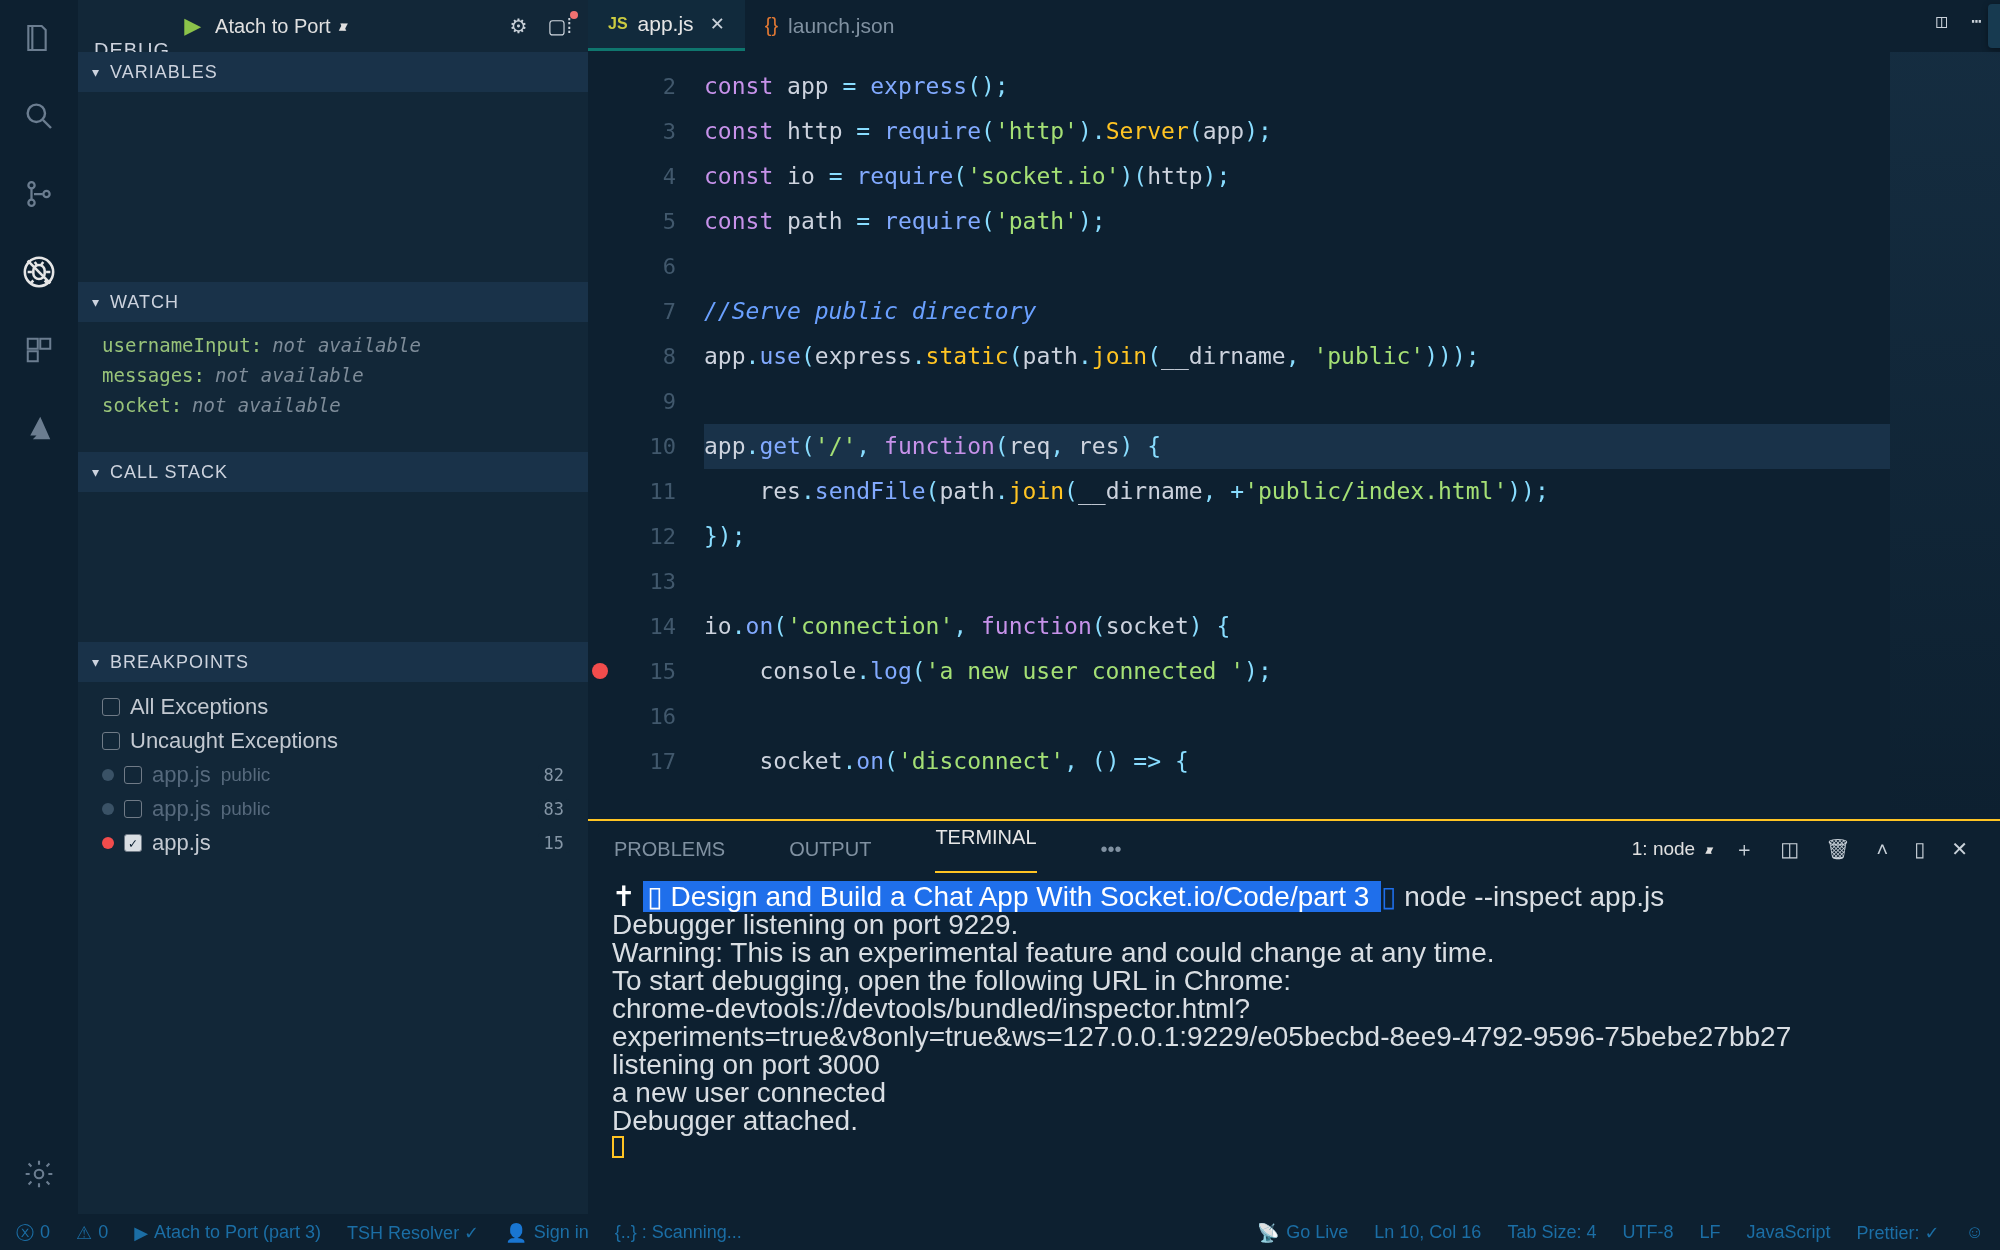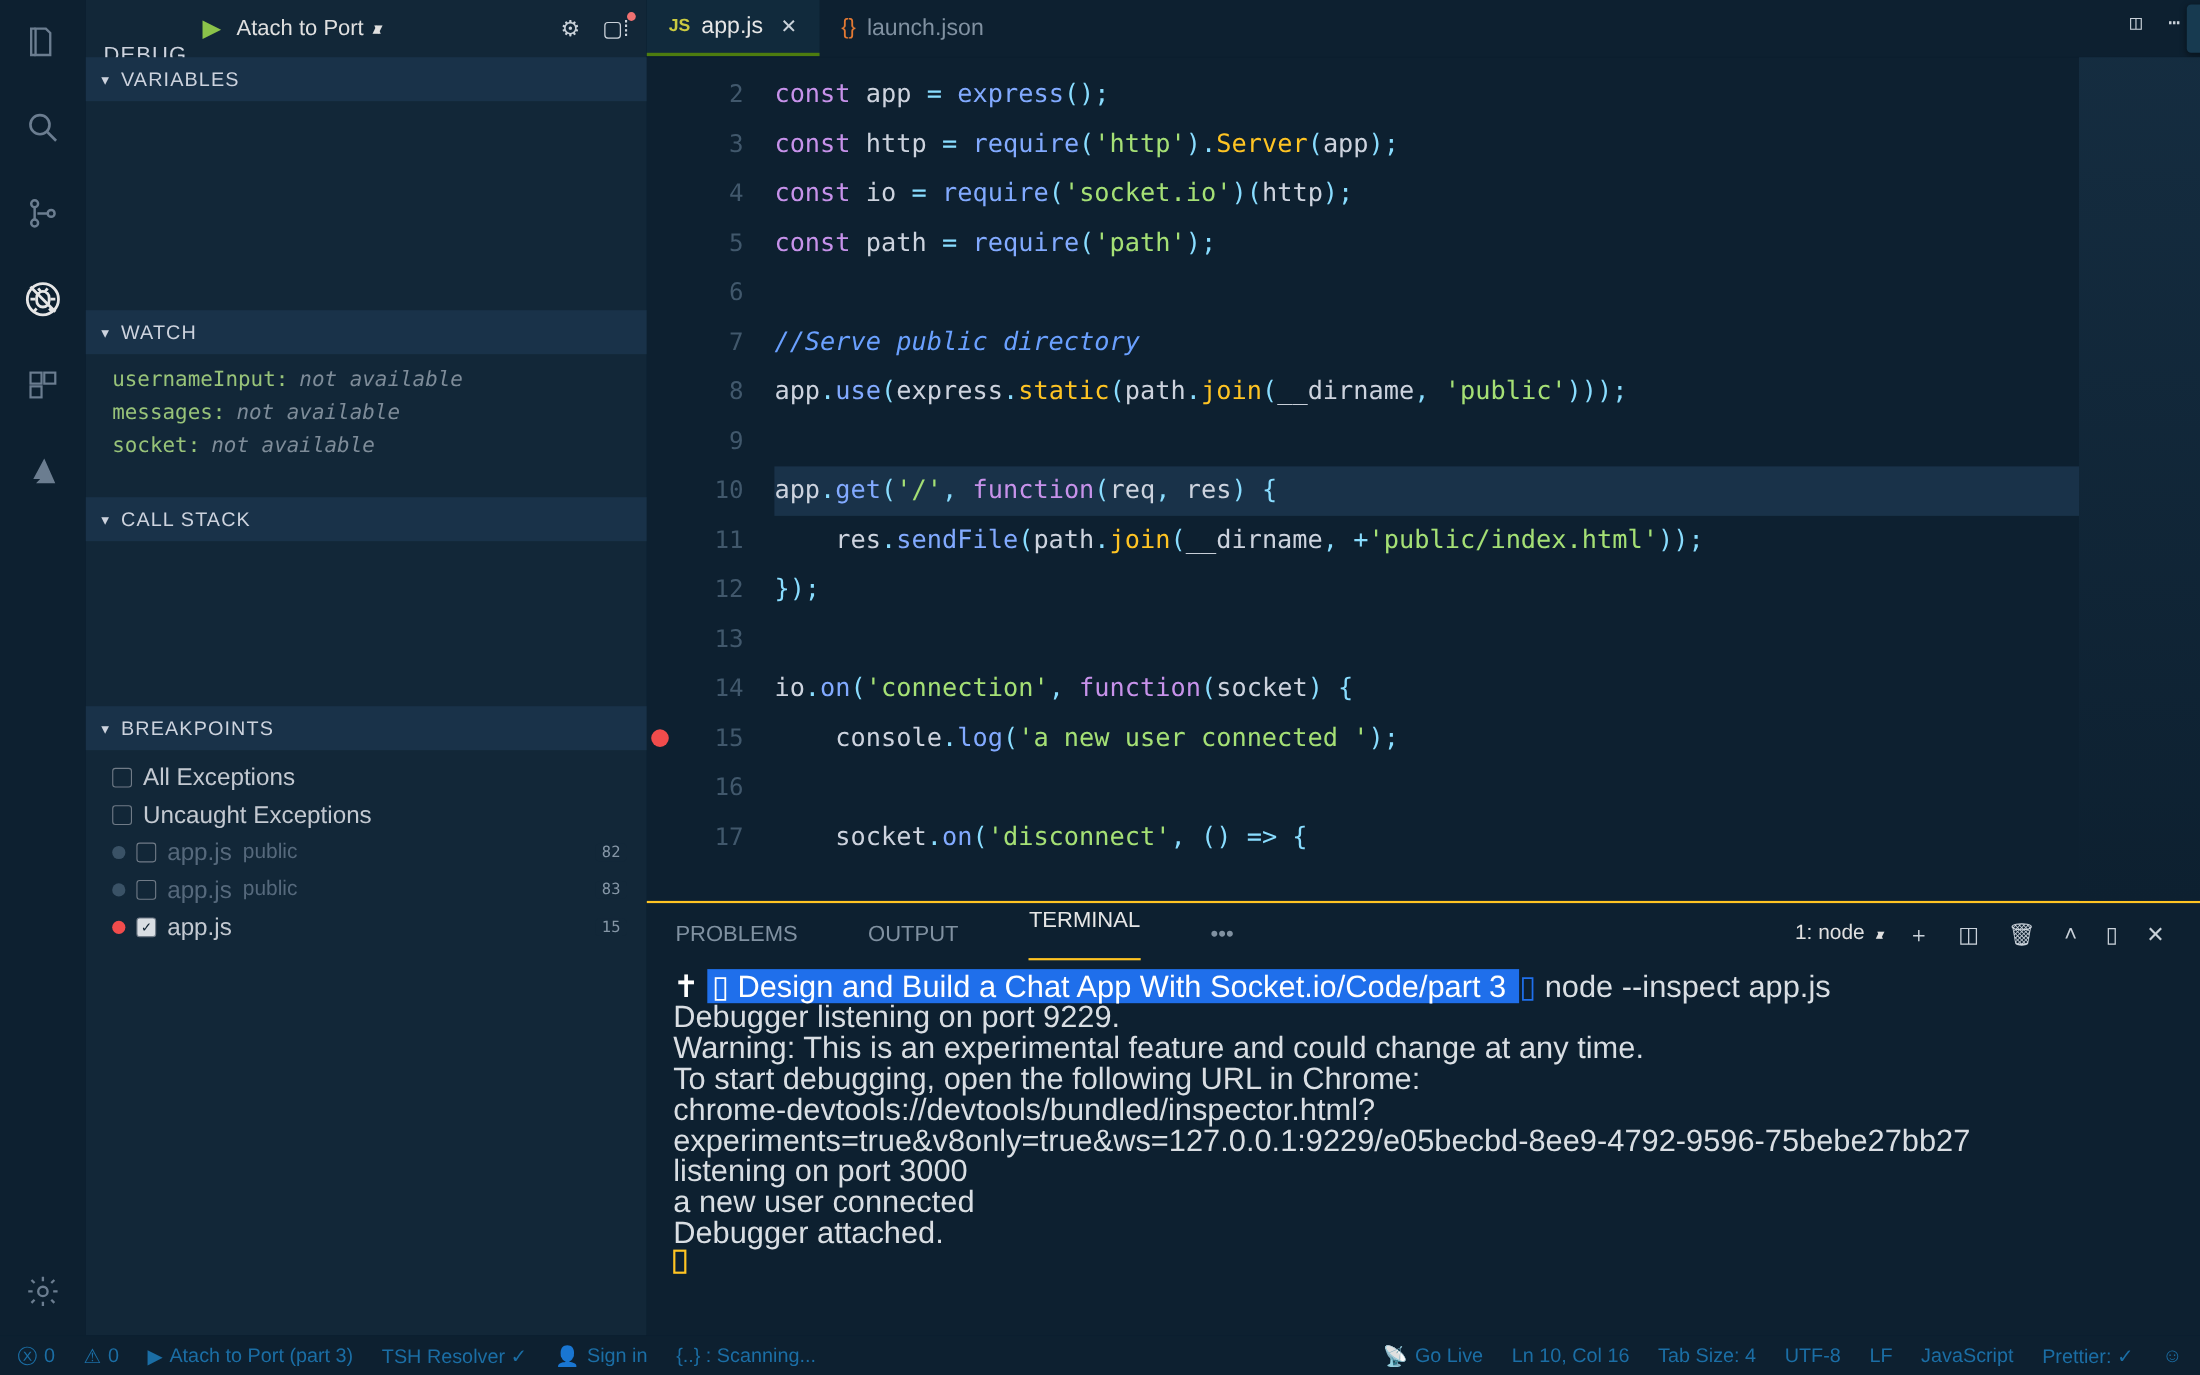"JS" .tab.active { border-bottom: 3px solid #4d7c0f -> 3px solid #0f766e }
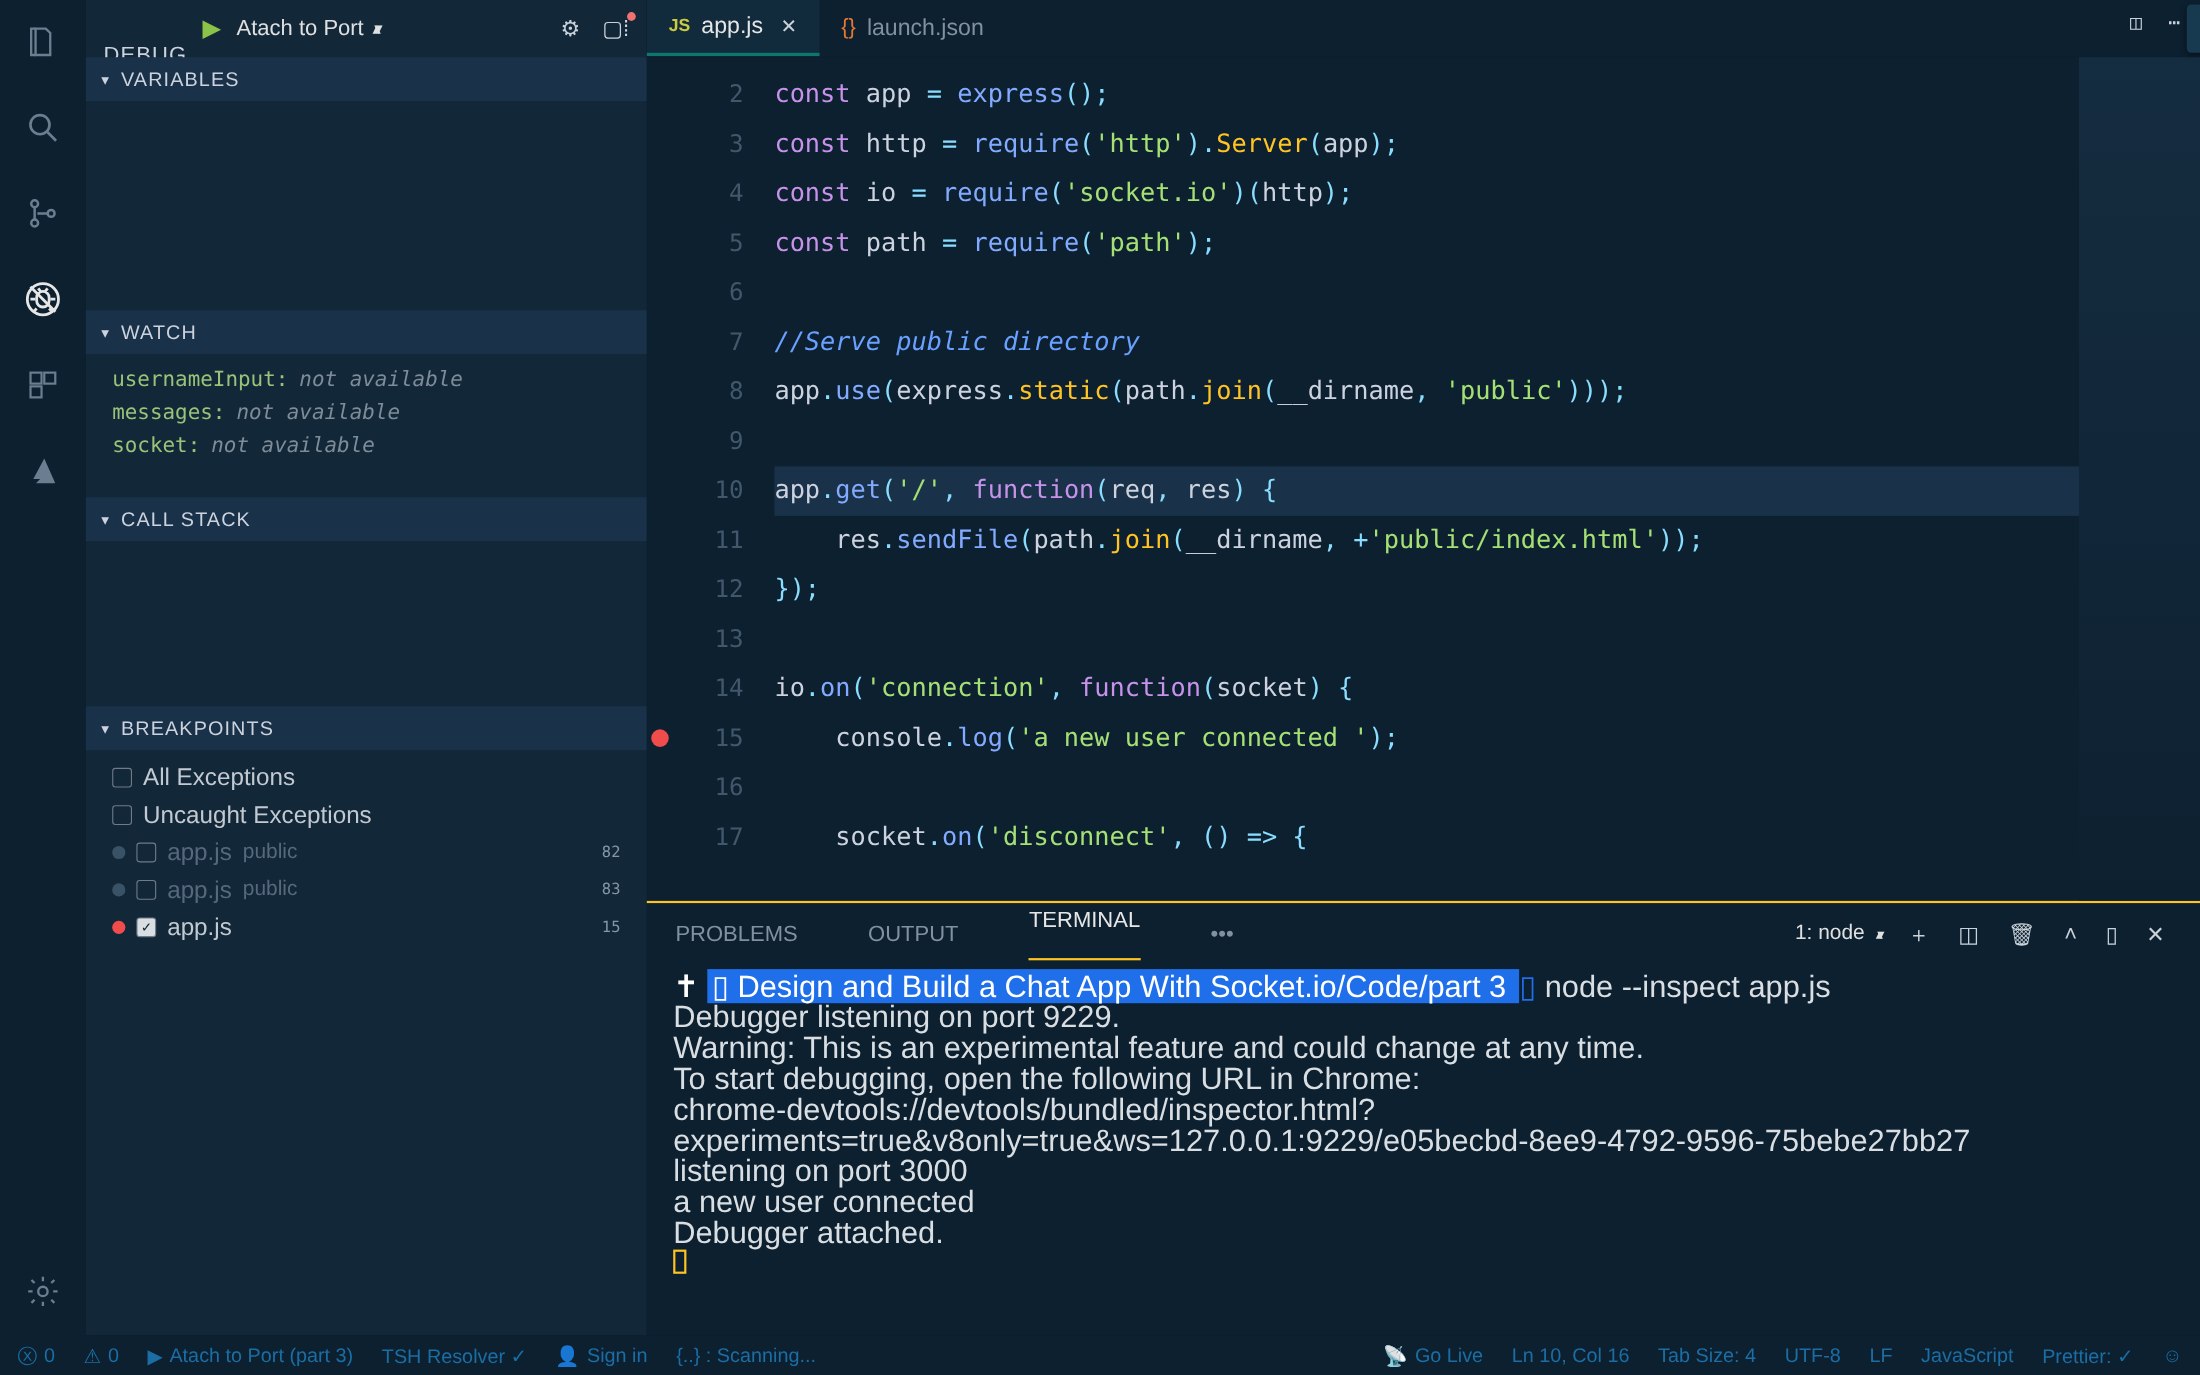"82" .bp-item .cnt { font-size: 14px -> 17px }
